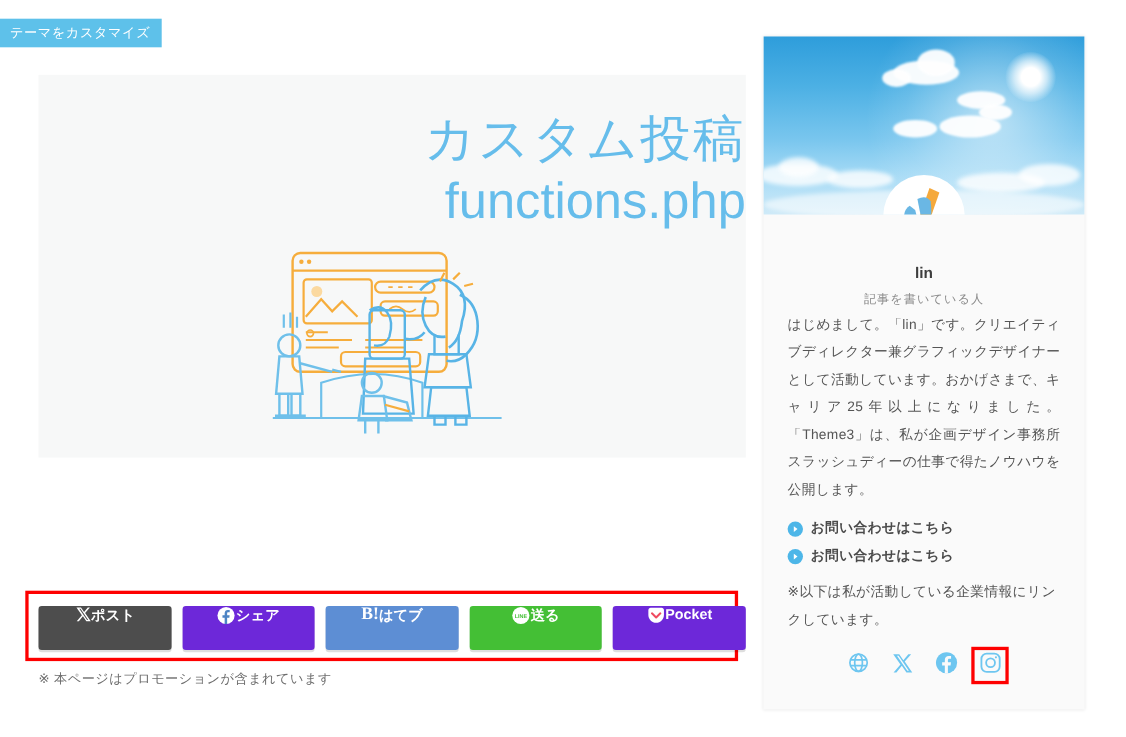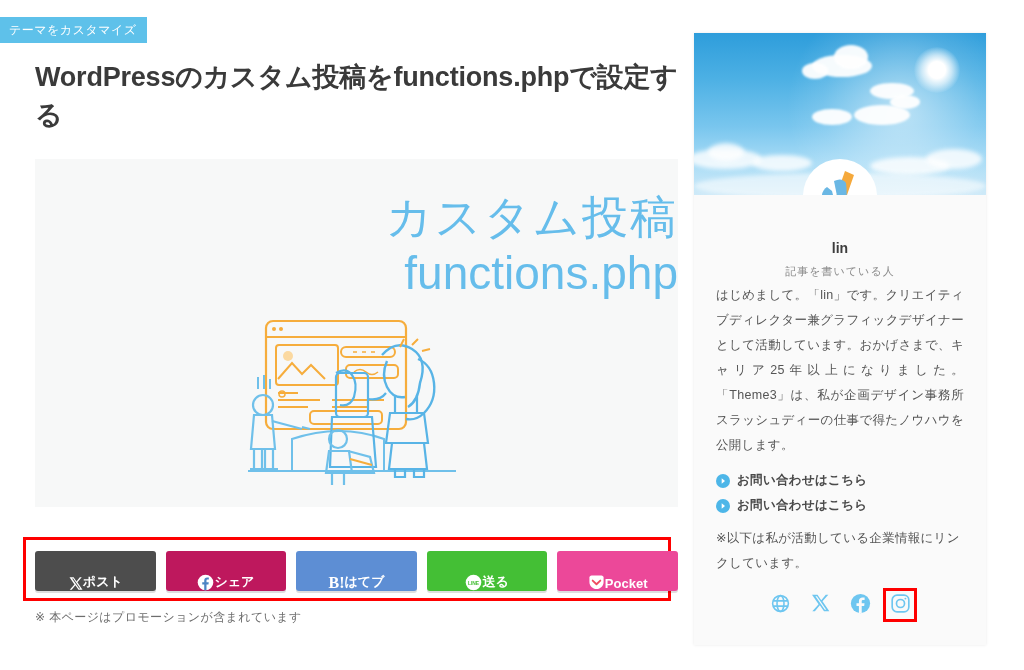"WordPressのカスタム投稿をfunctions.phpで設定する" h1.post-title { html: <h1>WordPressのカスタム投稿をfunctions.phpで設定する</h1> -> none }
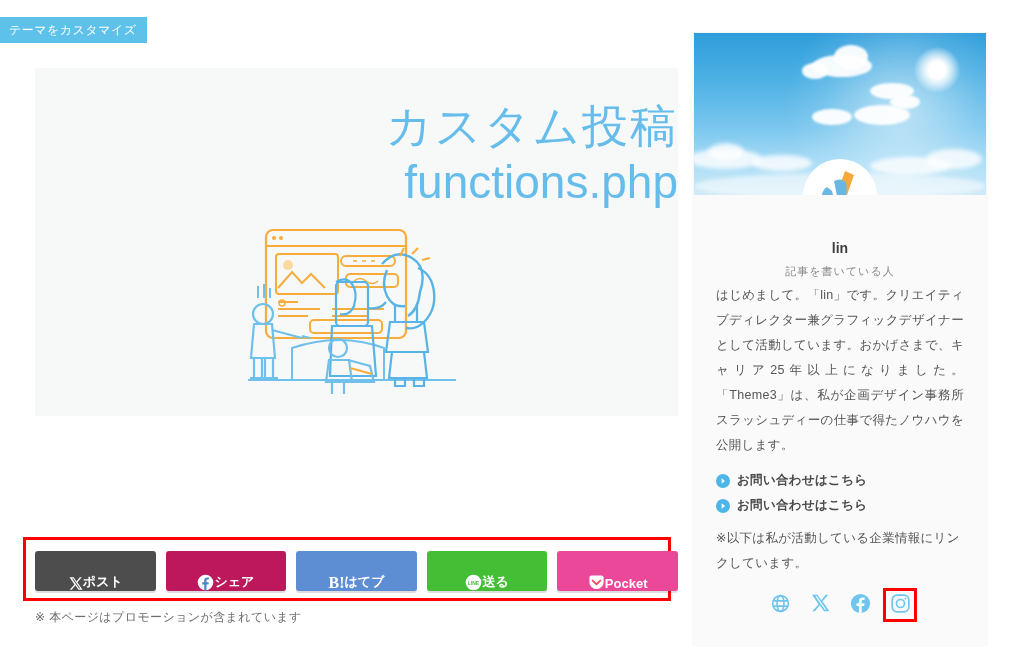"ポスト" .sbtn { align-items: flex-end -> flex-start }
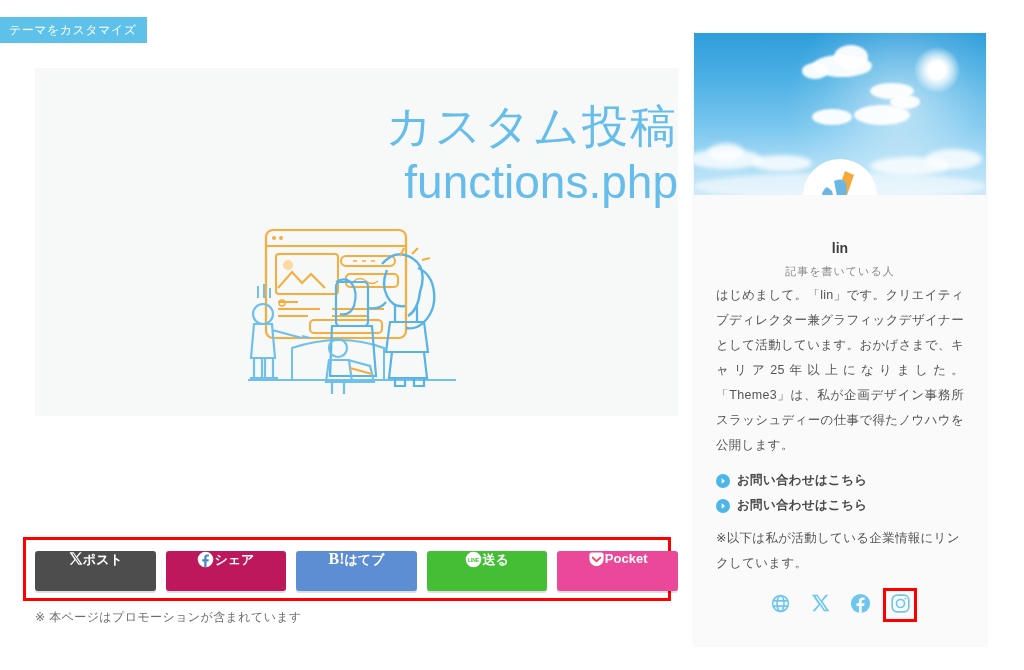"シェア" div.sbtn { background: #be185d -> #6d28d9 }
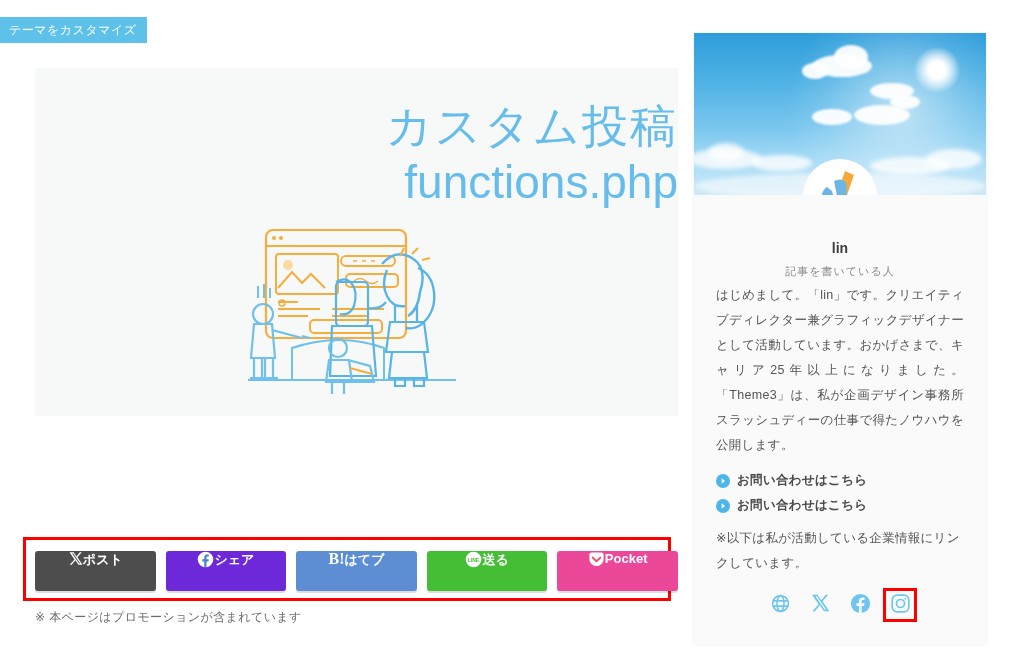"Pocket" div.sbtn { background: #ec4899 -> #6d28d9 }
